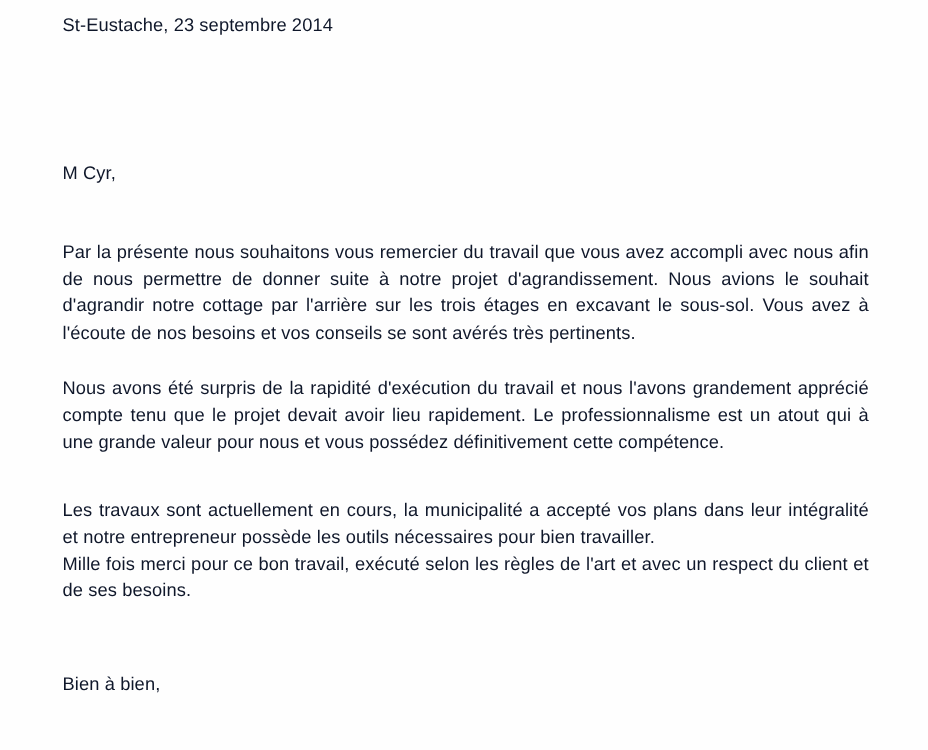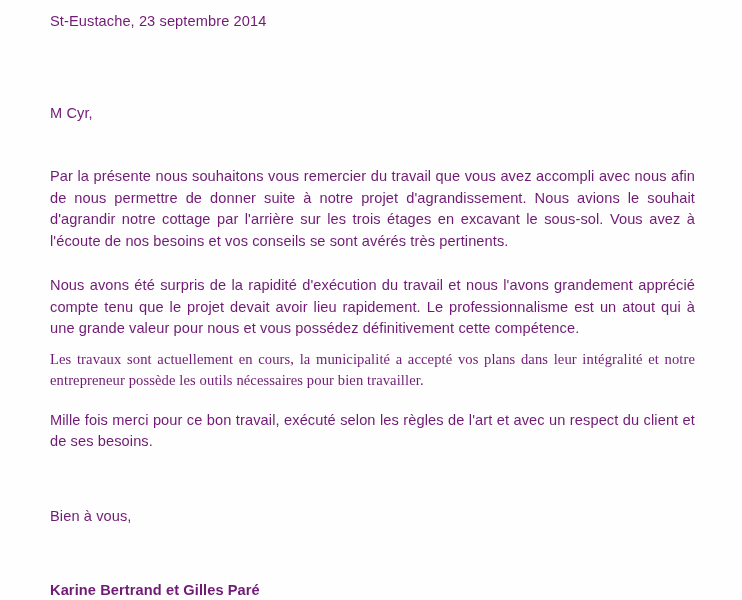"St-Eustache, 23 septembre 2014" .page { color: #701a75 -> #0f172a }
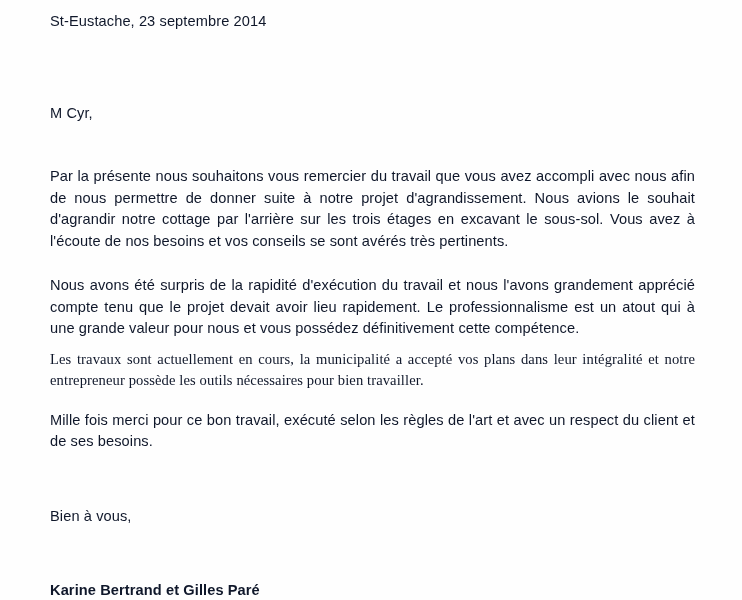"M Cyr," .salutation { margin-top: 70px -> 96px }
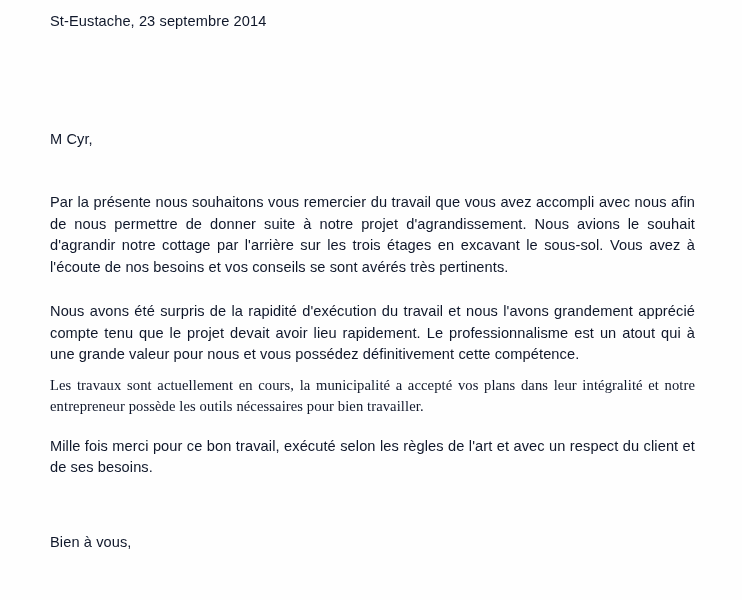"Les travaux sont actuellement en" .para-3 { font-family: Liberation Serif, serif -> none; margin-top: 9px -> 33px }
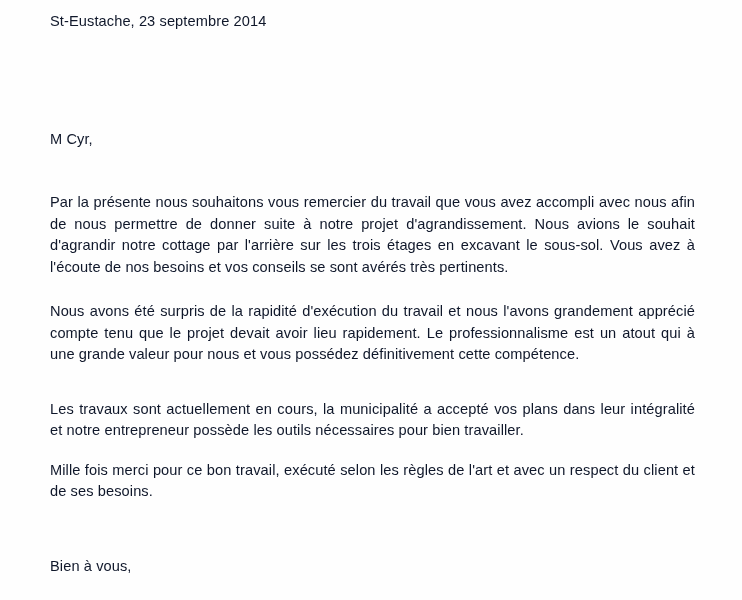"Mille fois merci pour ce" .para-4 { margin-top: 18px -> none }
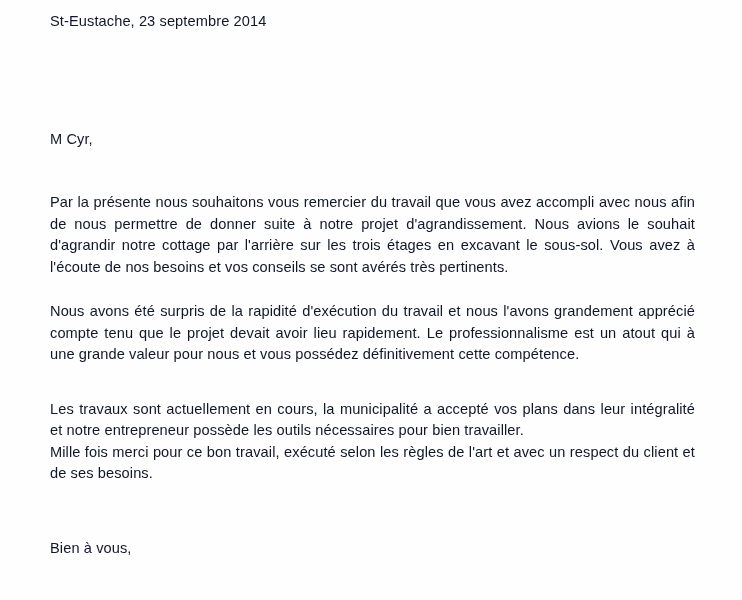"Bien à vous," div.line-block { text: vous -> bien }
